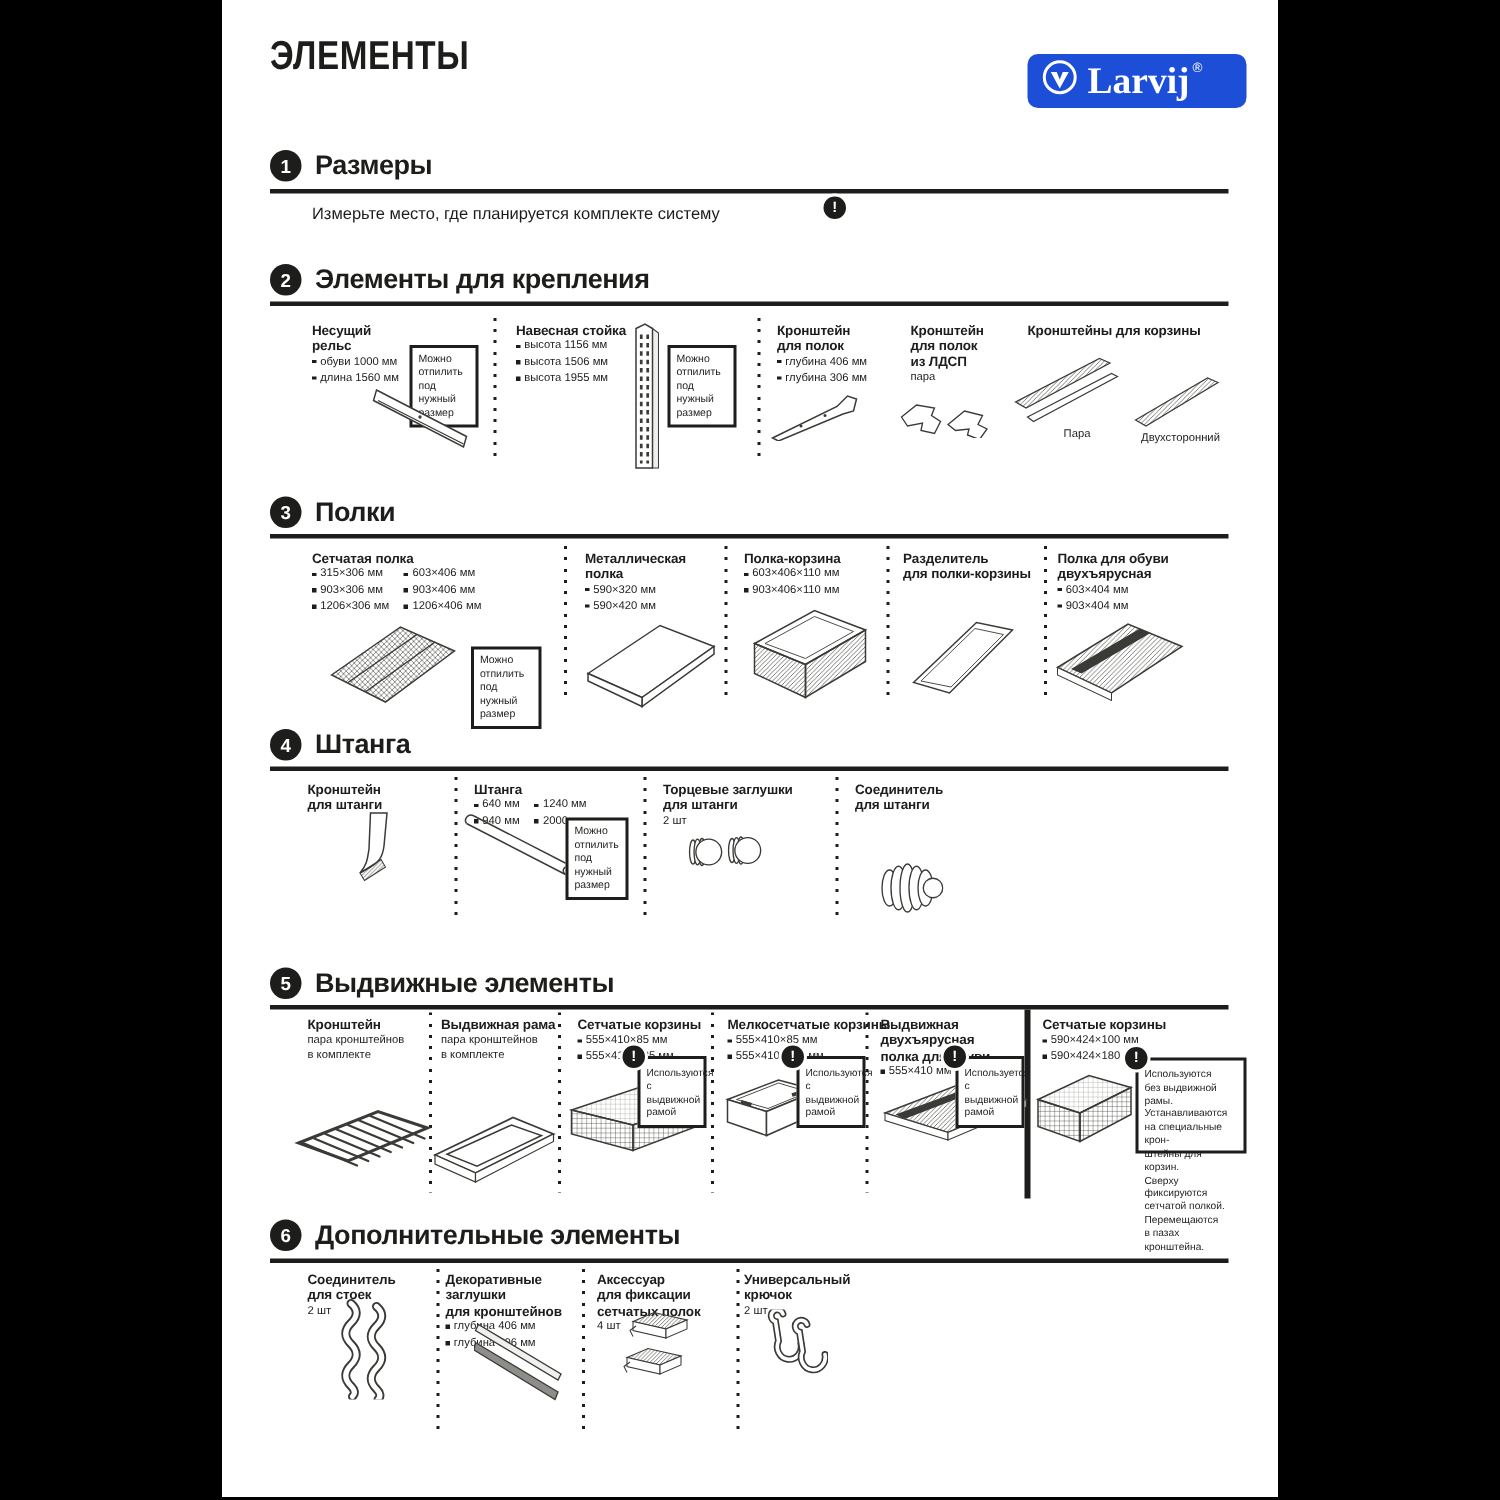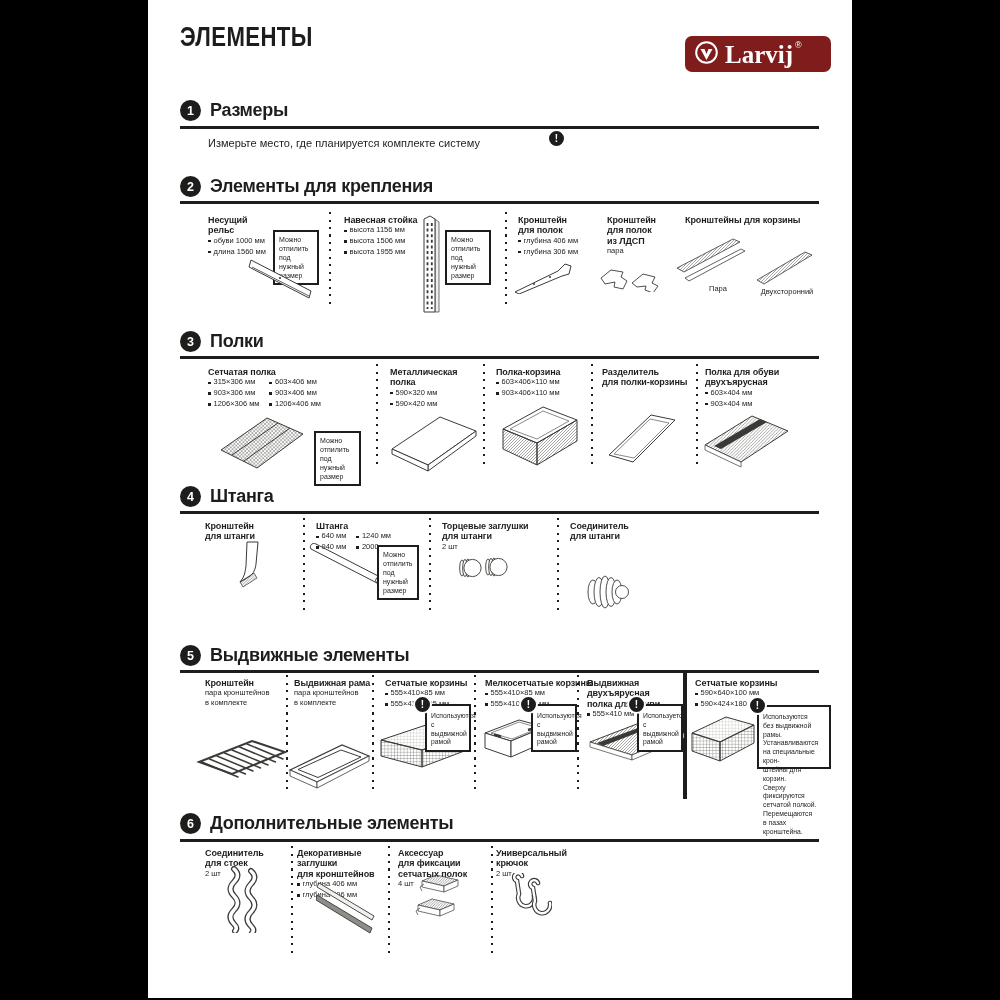"Larvij" .logo { background: #7f1d1d -> #1d4ed8 }
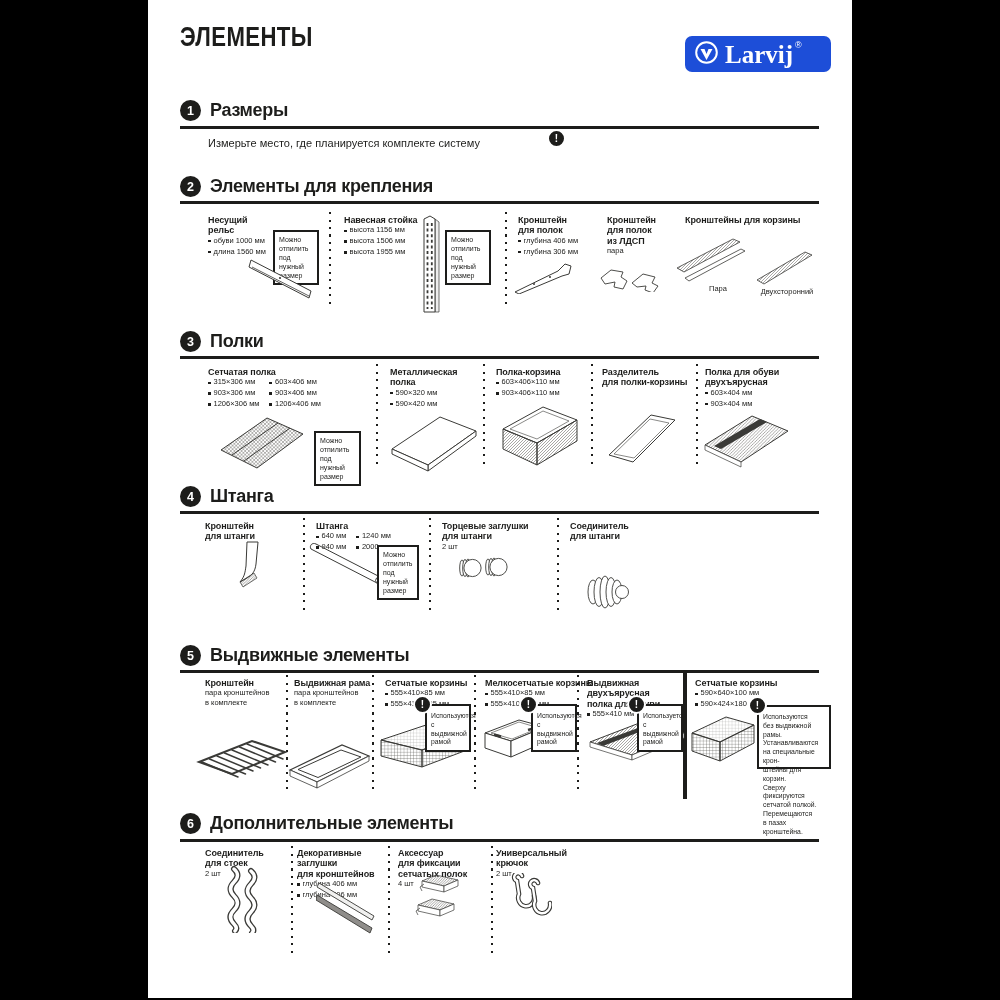"590×640×100 мм" div.dim { text: 640 -> 424 }
